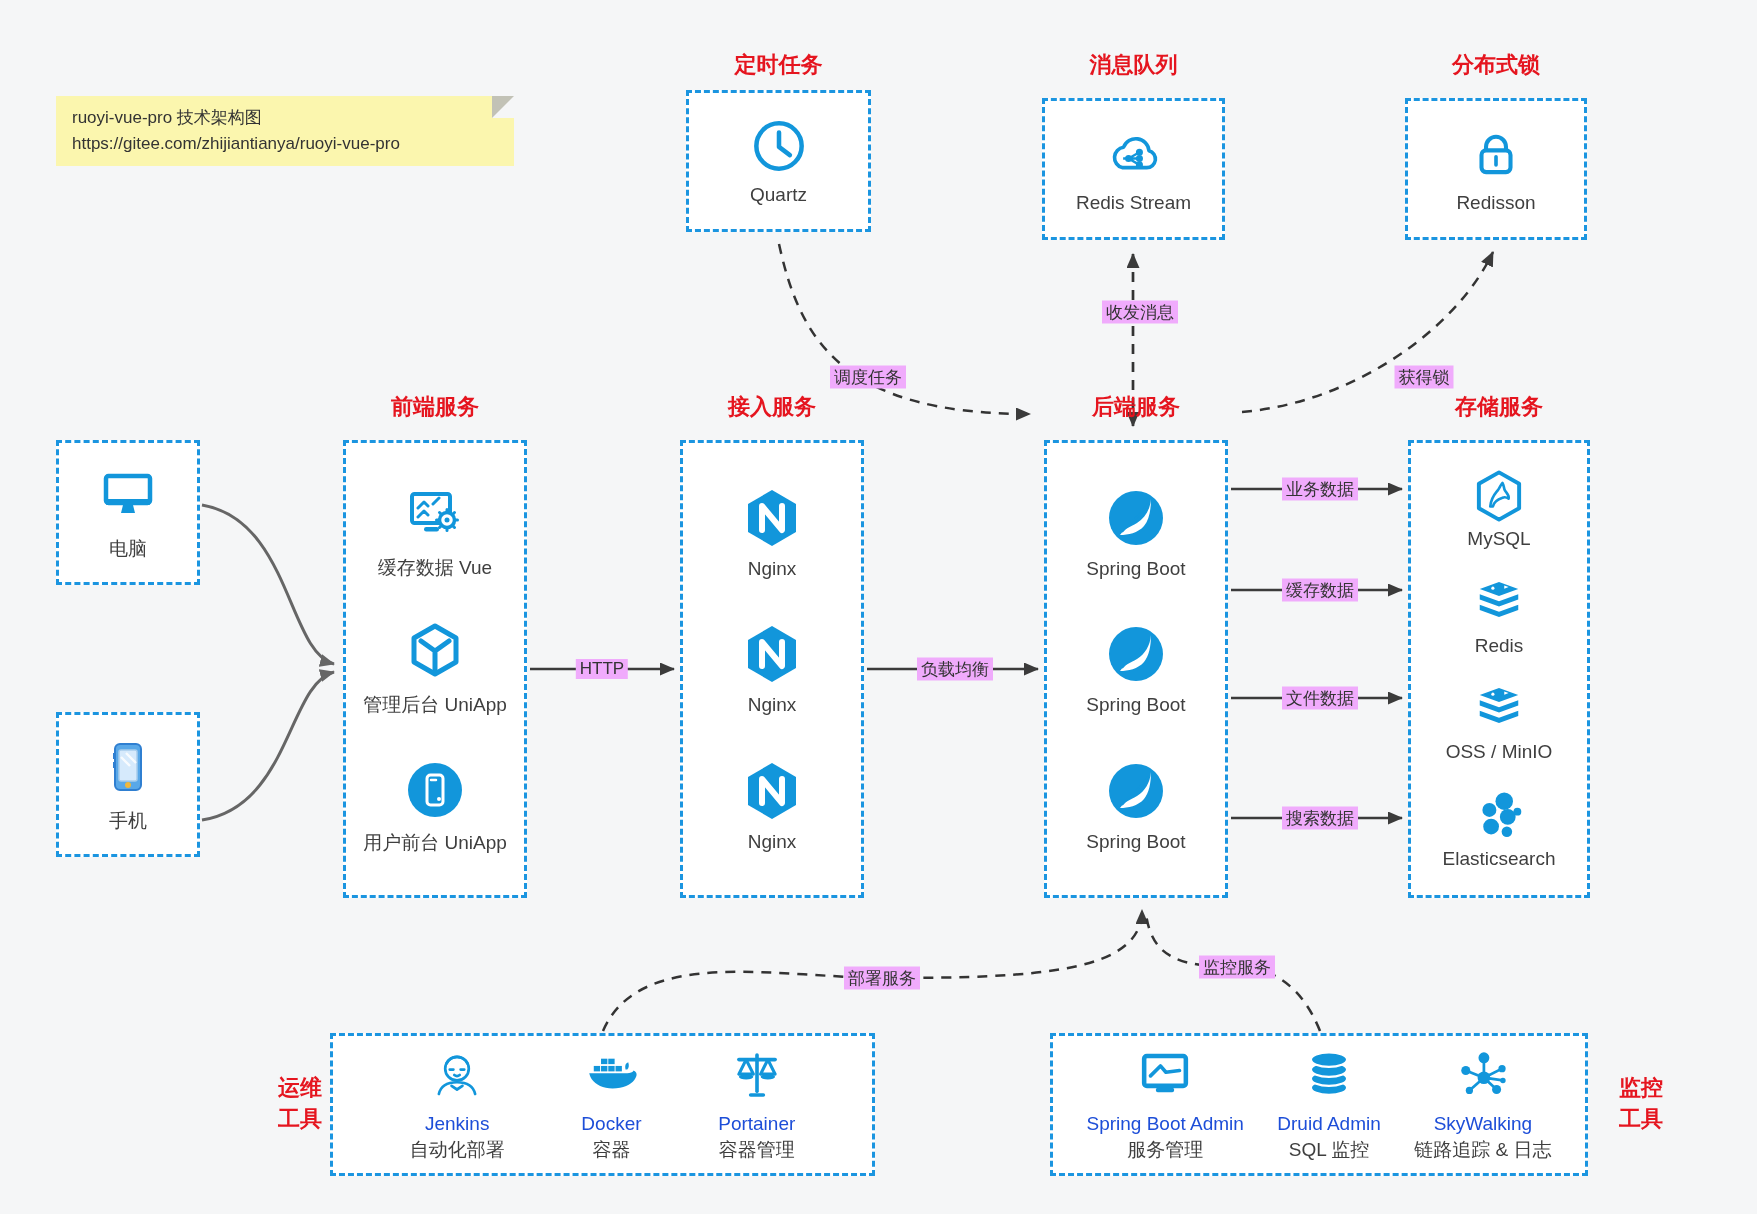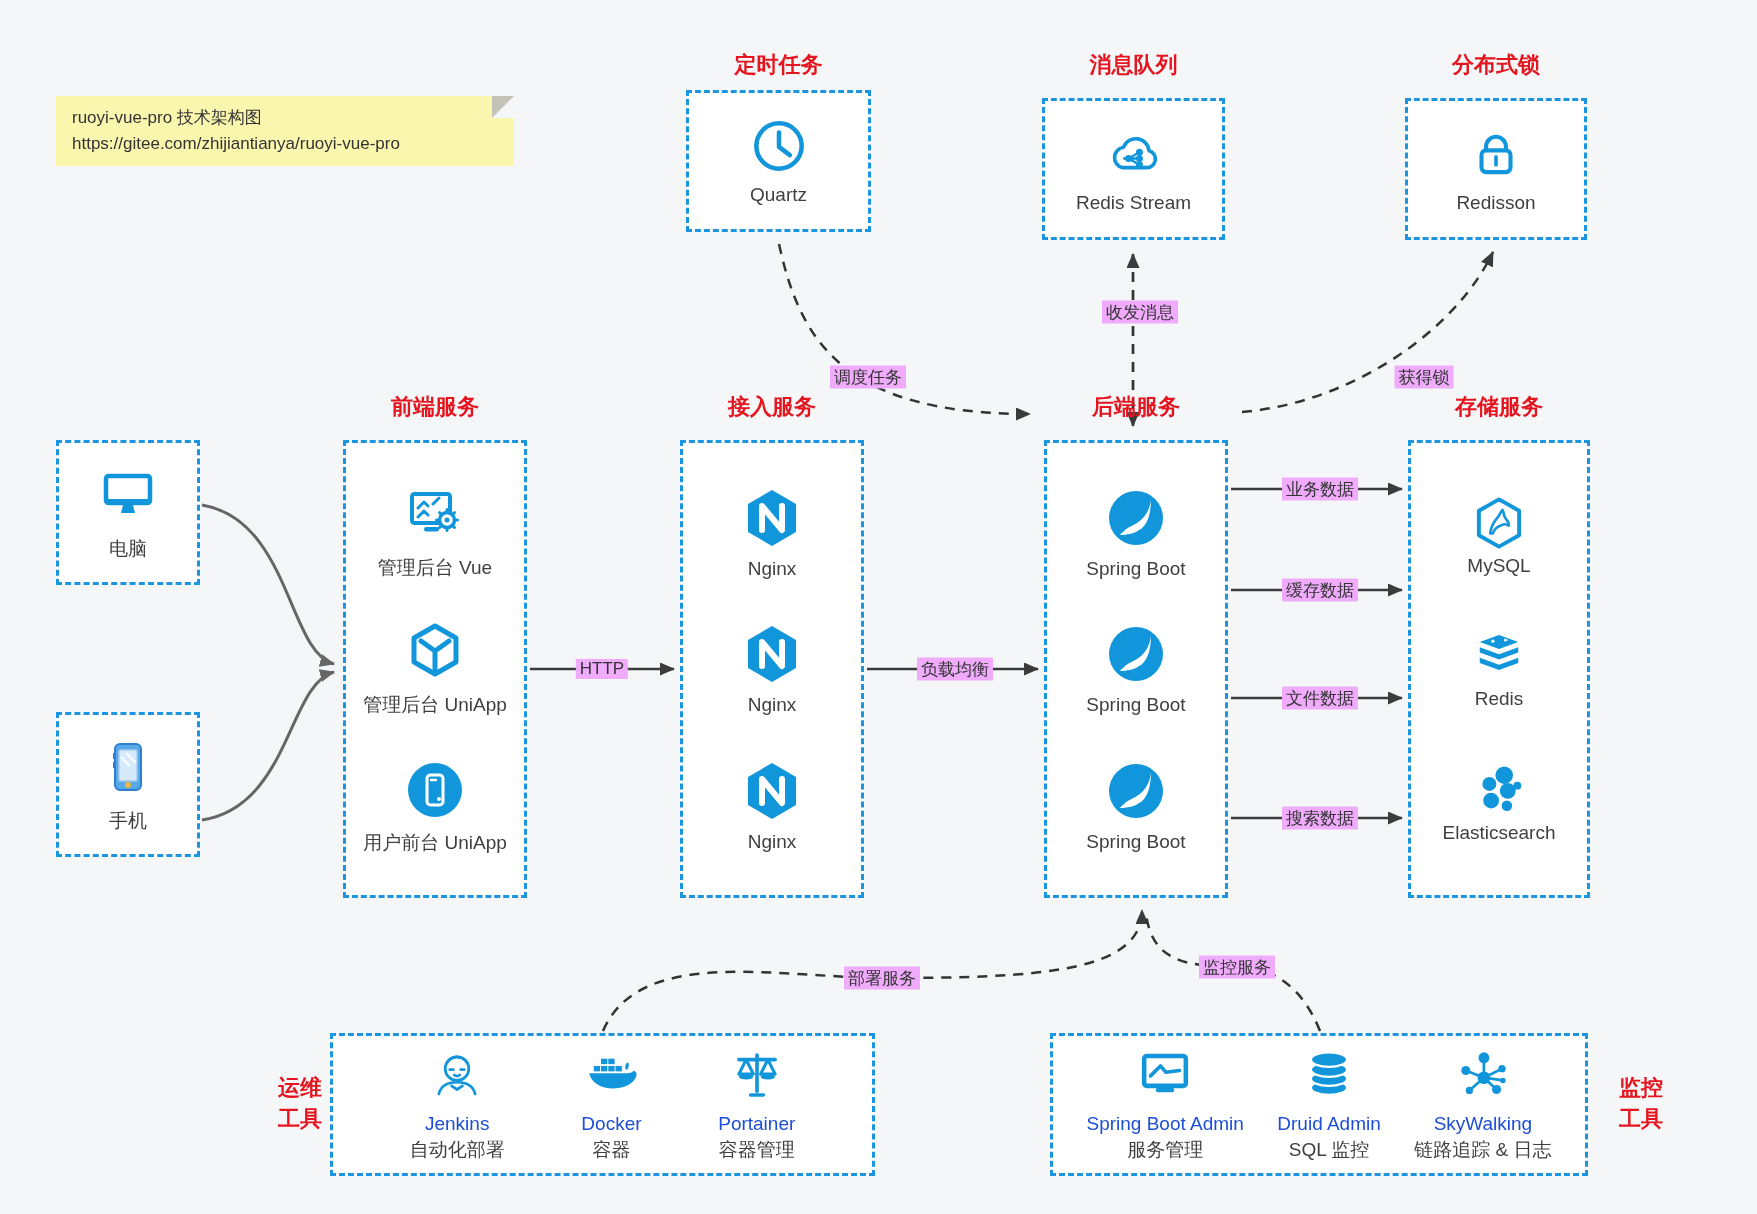"管理后台 Vue" div.item-label { text: 管理后台 -> 缓存数据 }
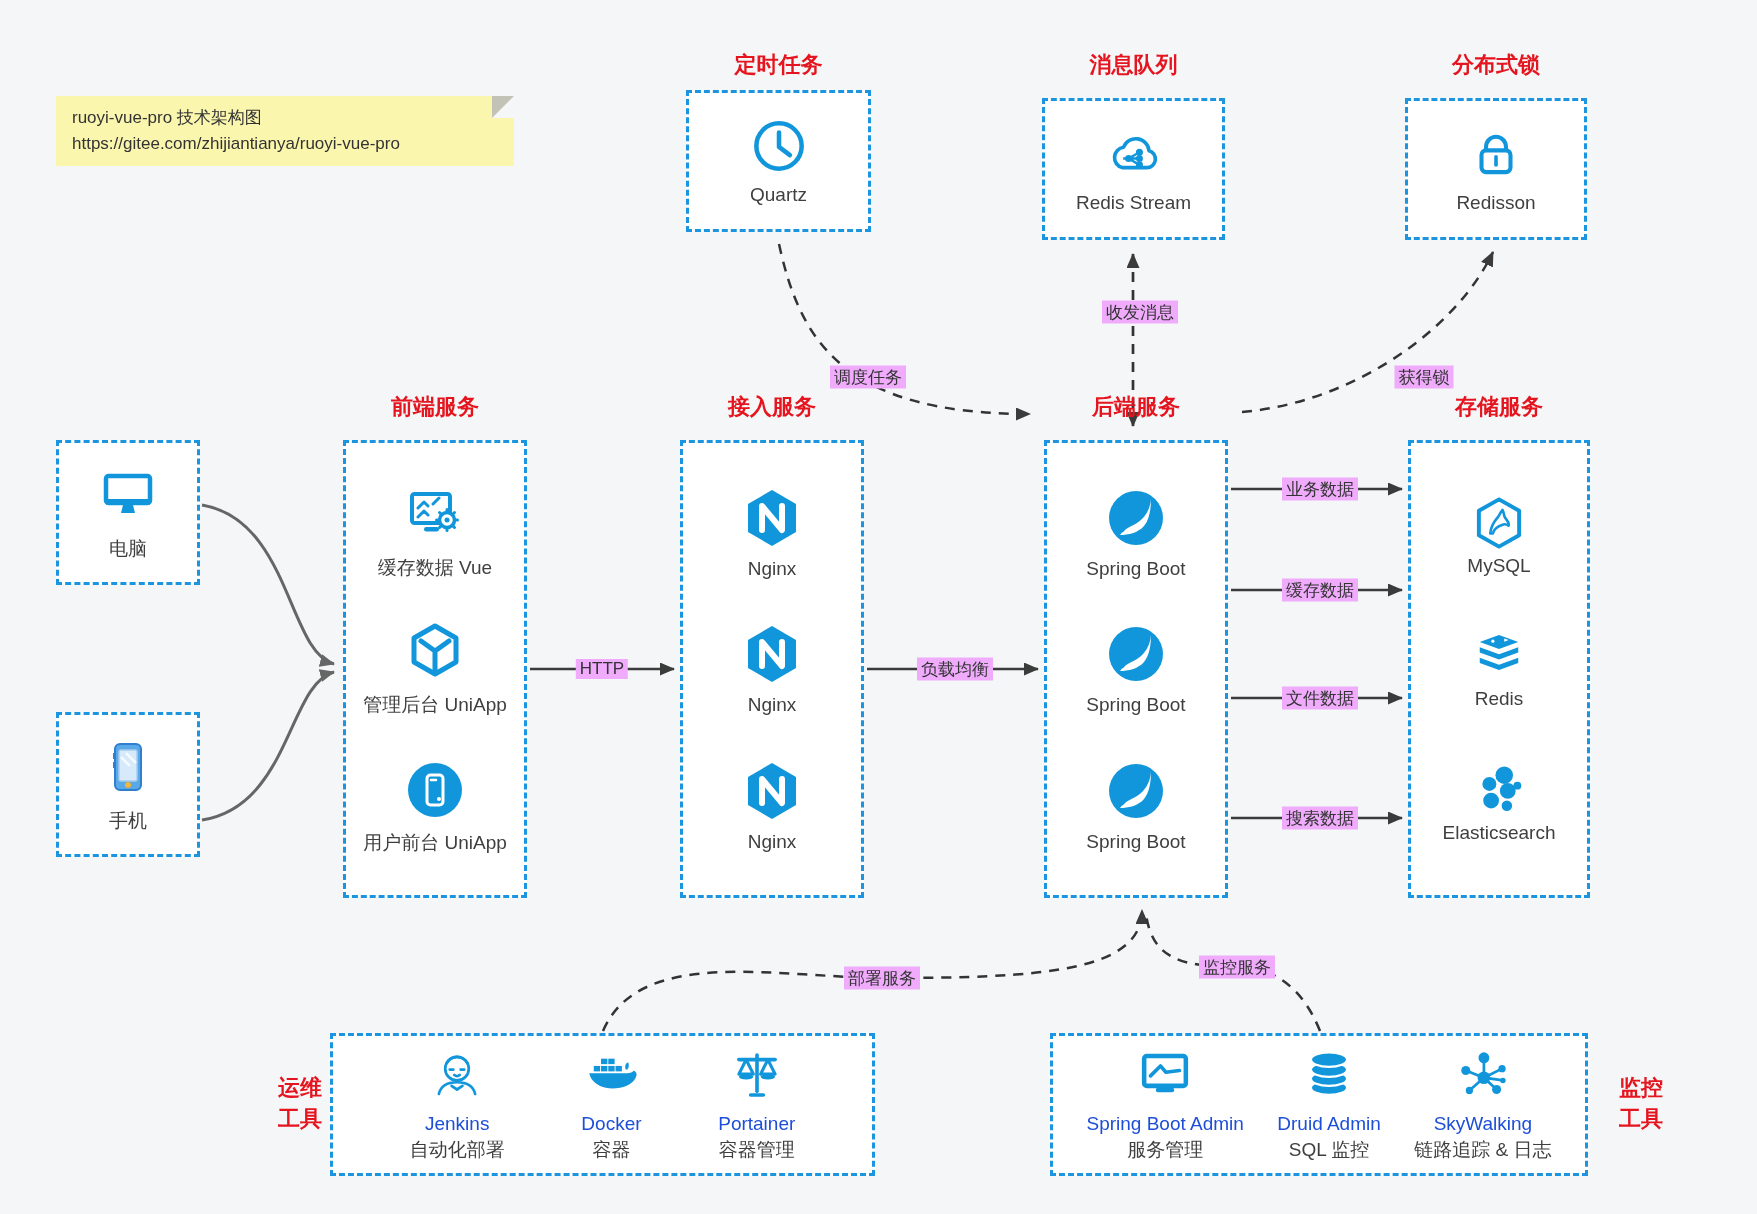"OSS / MinIO" div.col-item { html: none -> <div> <span> <svg> <use></use> </svg> </span> <div>OSS / MinIO</div> </div> }
